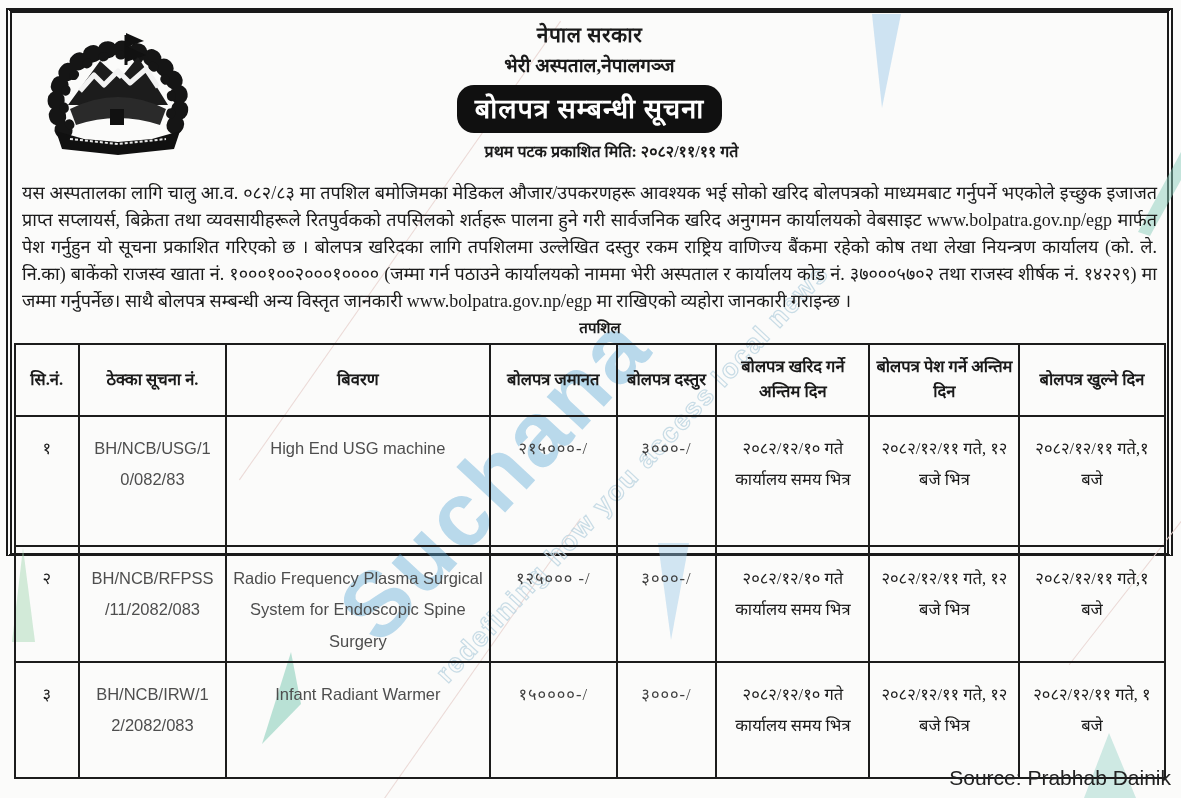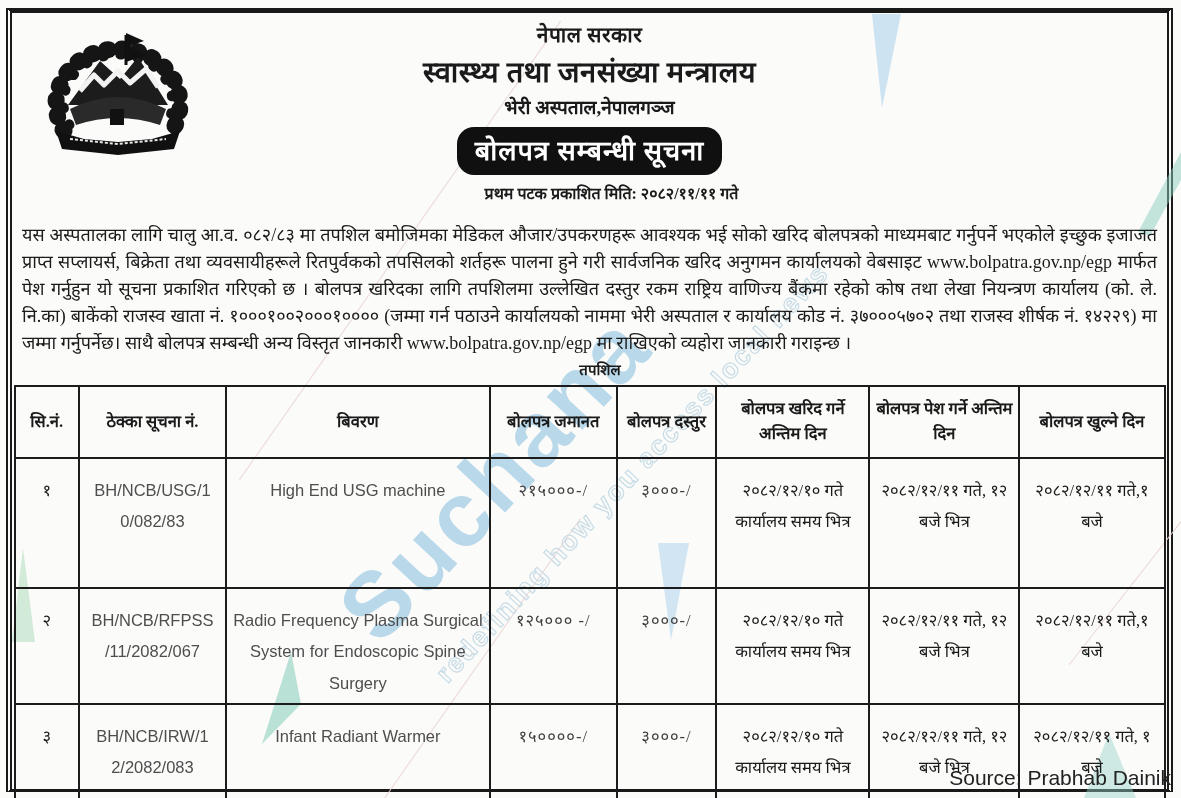"नेपाल सरकार" .frame { height: 784px -> 548px }
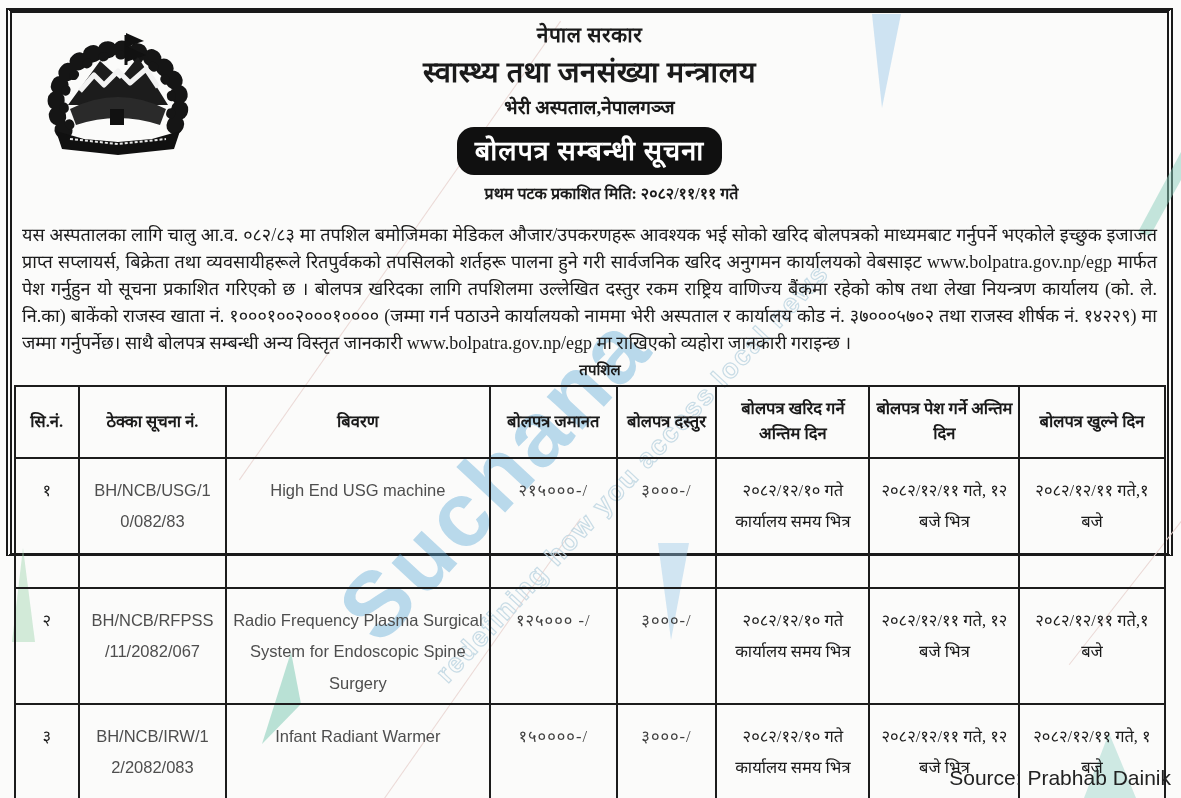"स्वास्थ्य तथा जनसंख्या मन्त्रालय" div.ministry-title { html: <div>स्वास्थ्य तथा जनसंख्या मन्त्रालय</div> -> none }
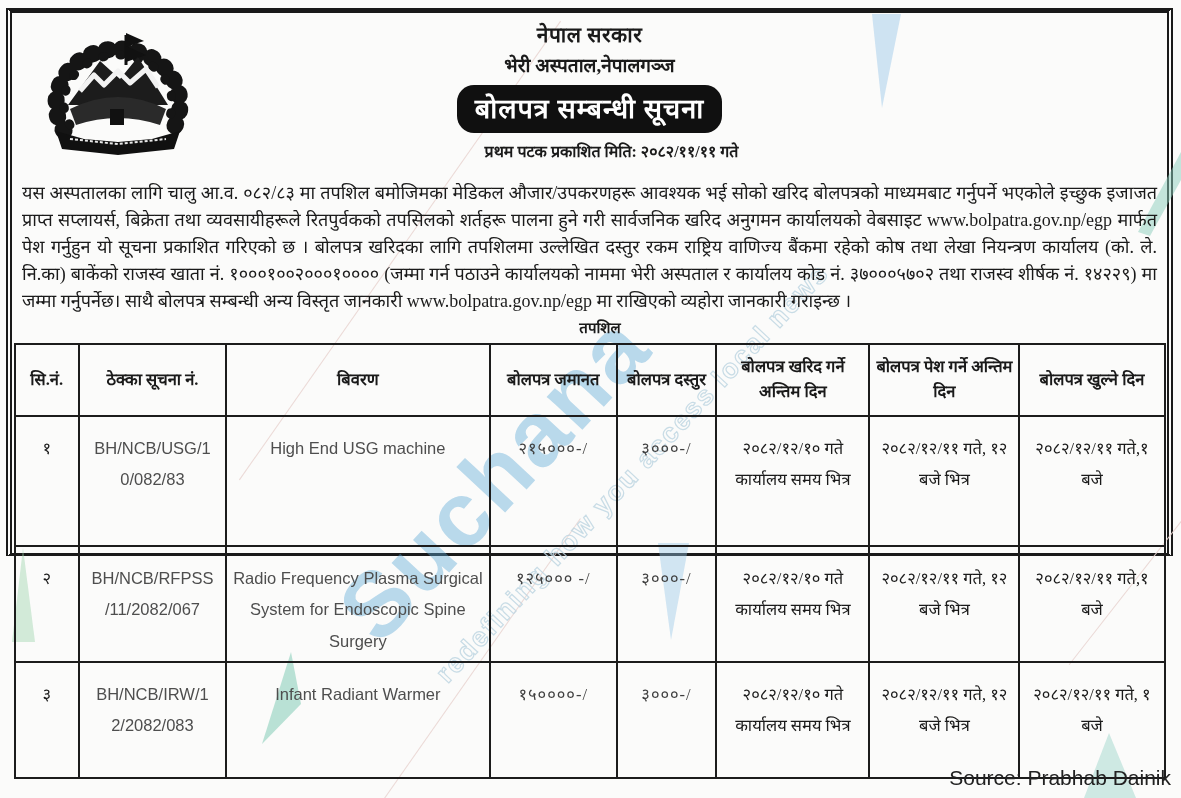"BH/NCB/RFPSS /11/2082/067" td.en { text: /11/2082/067 -> /11/2082/083 }
